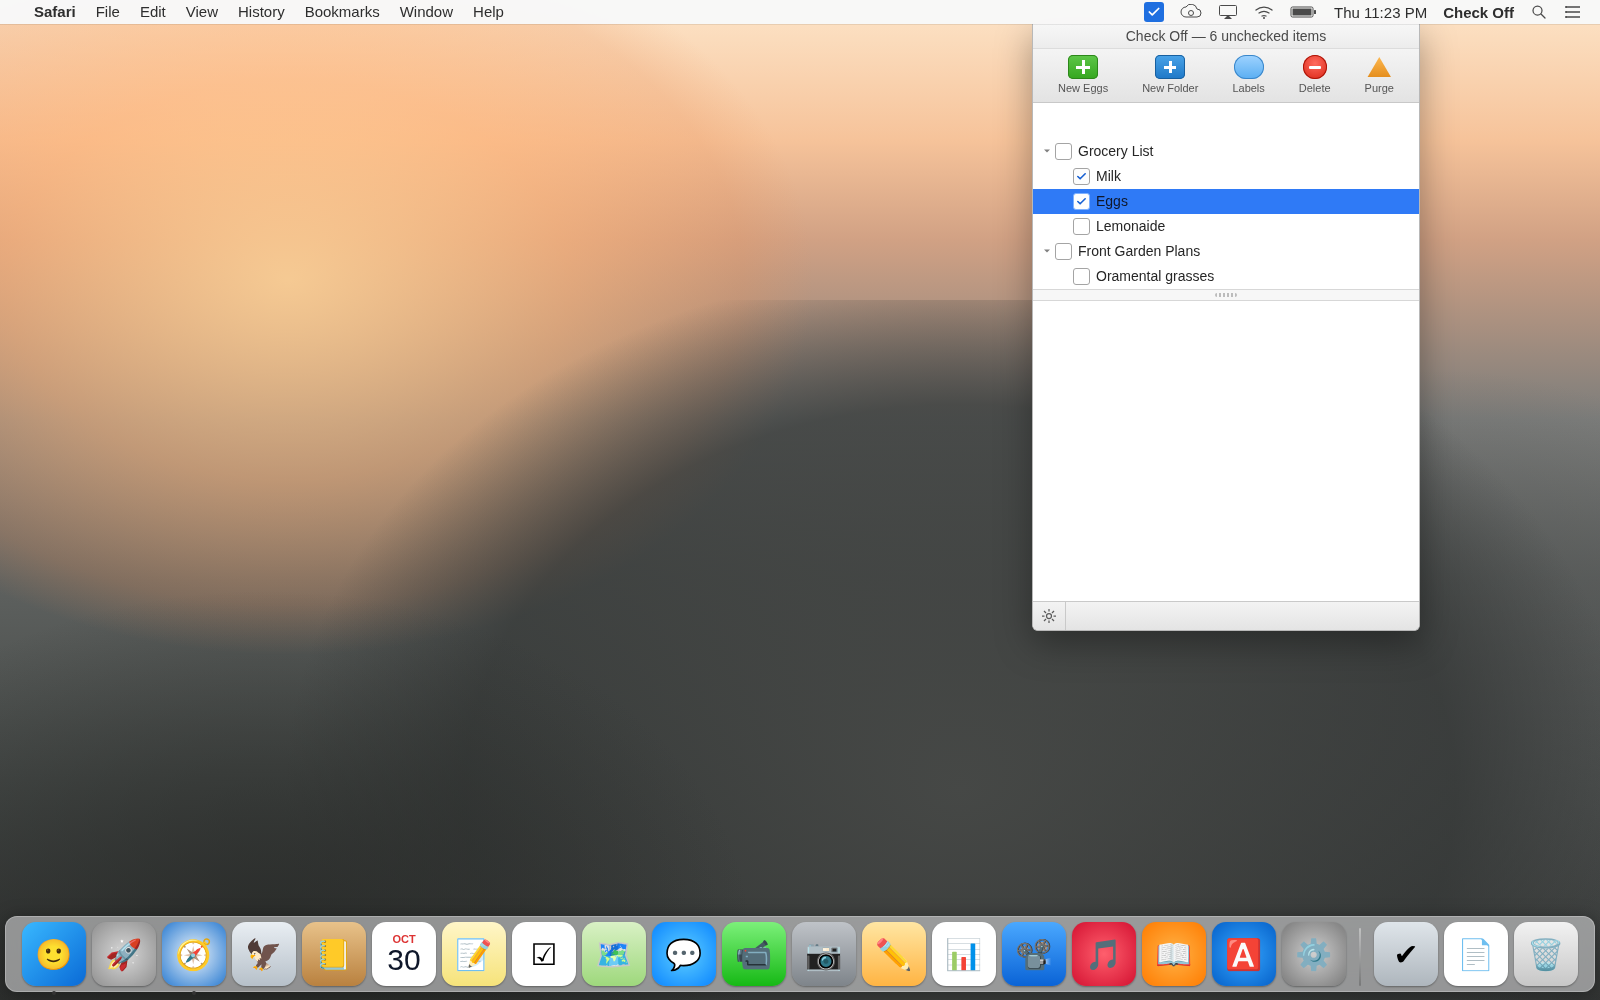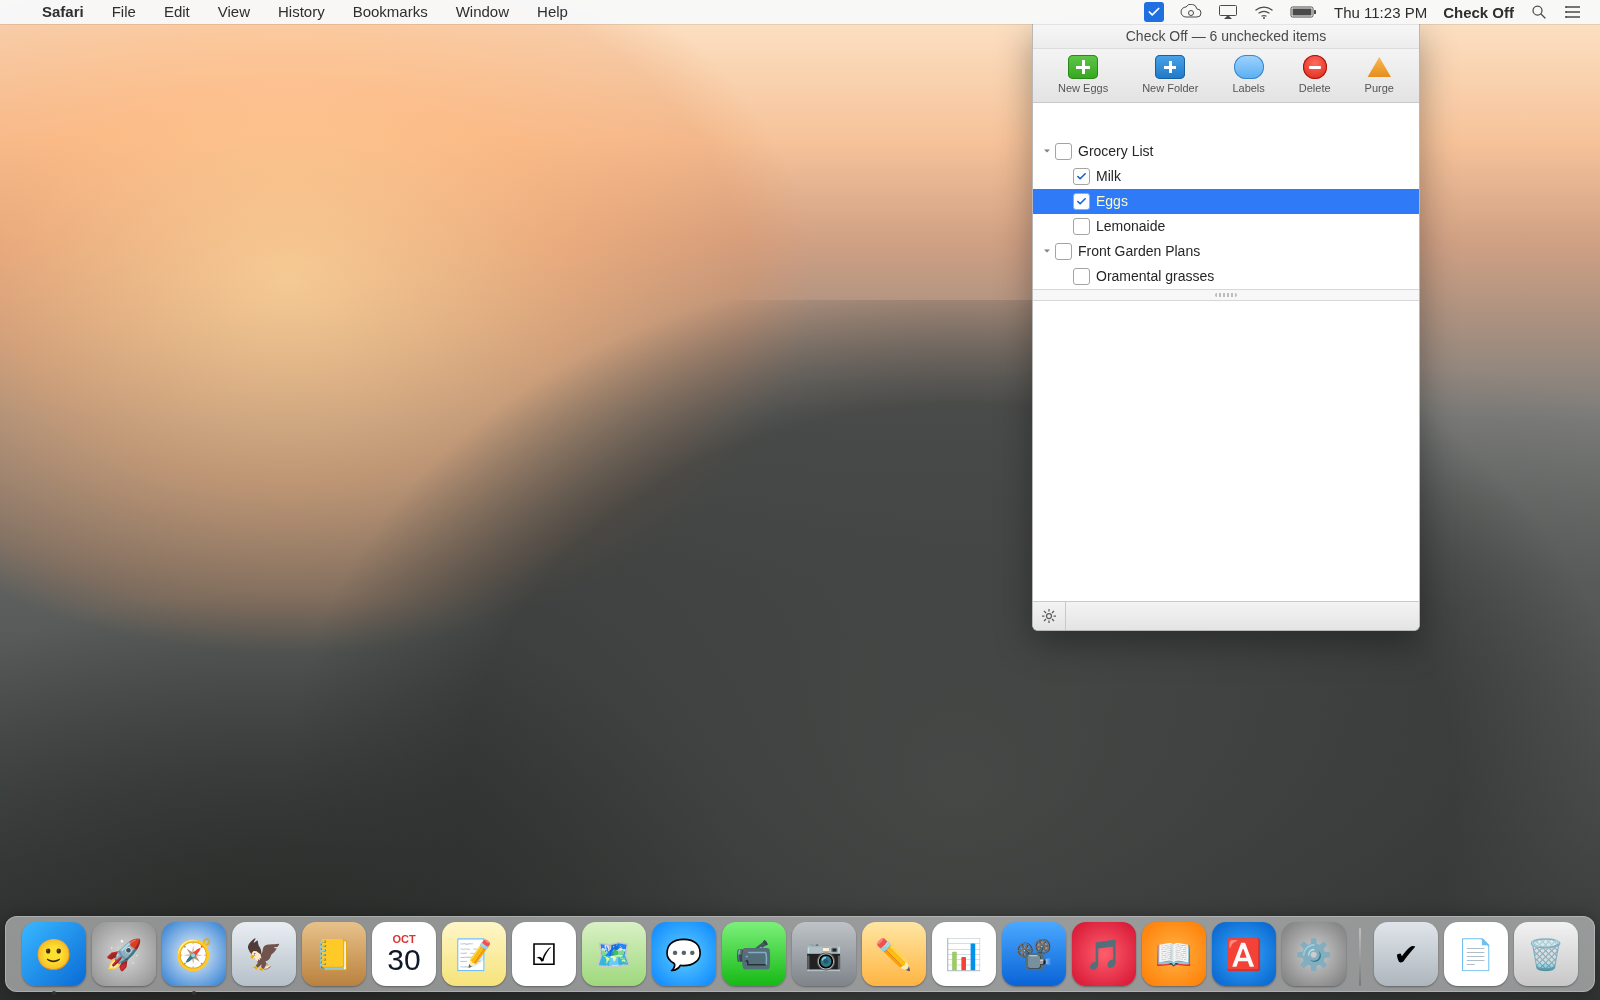"Safari" .menu-left { gap: 8px -> none }
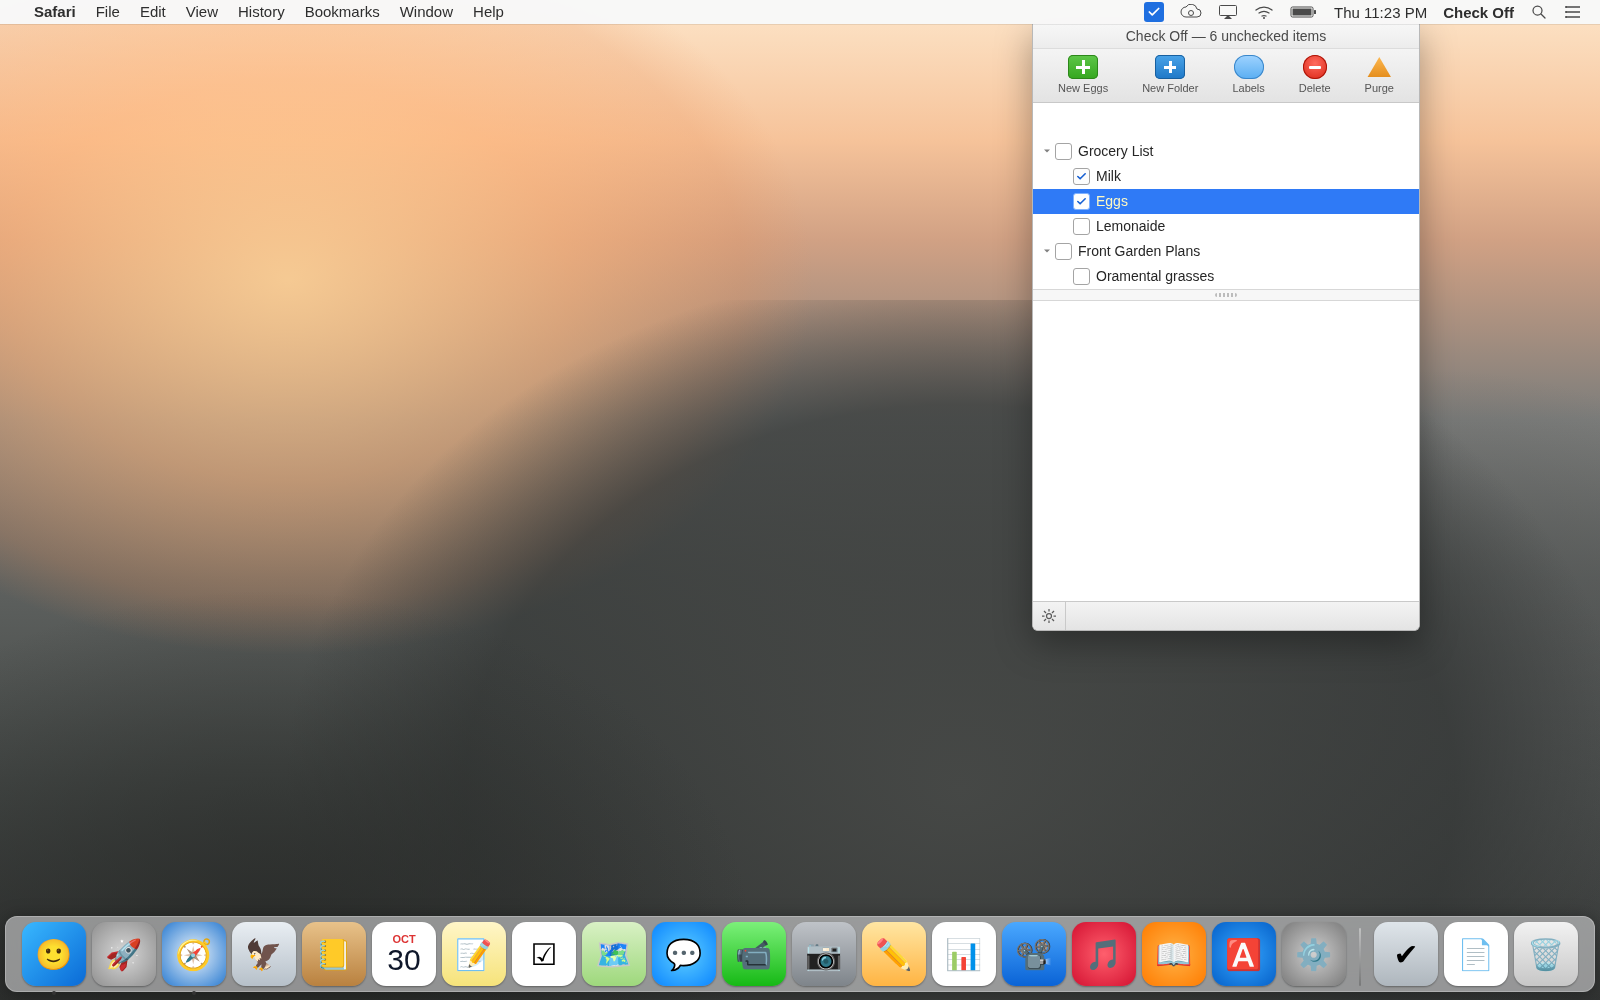"Eggs" .row.selected { color: #fef9c3 -> #0f172a }
